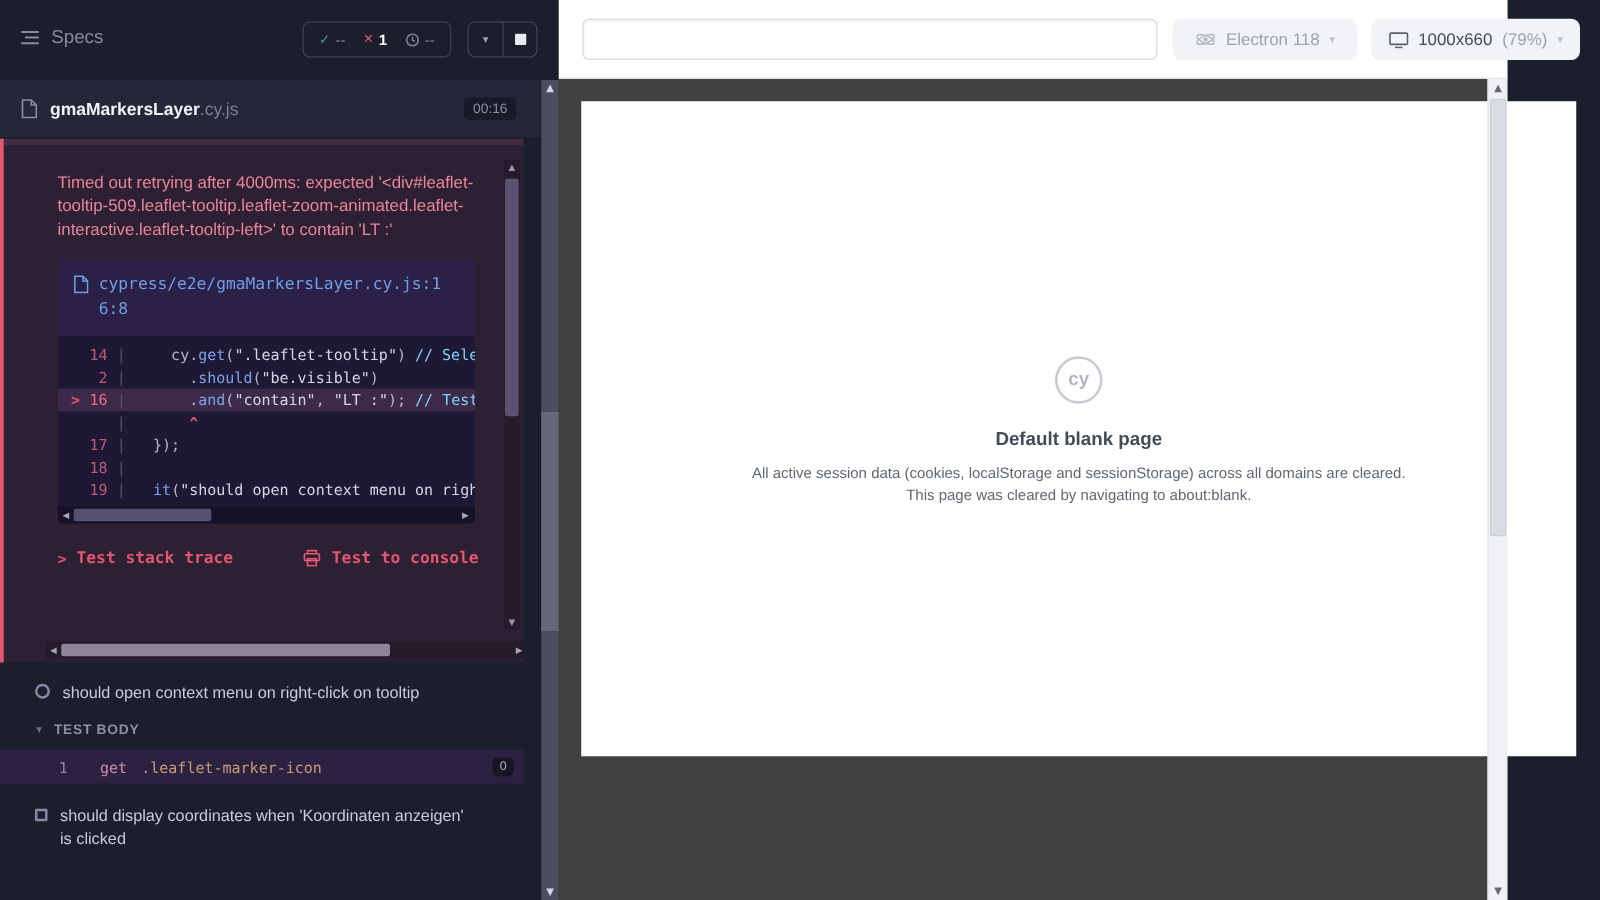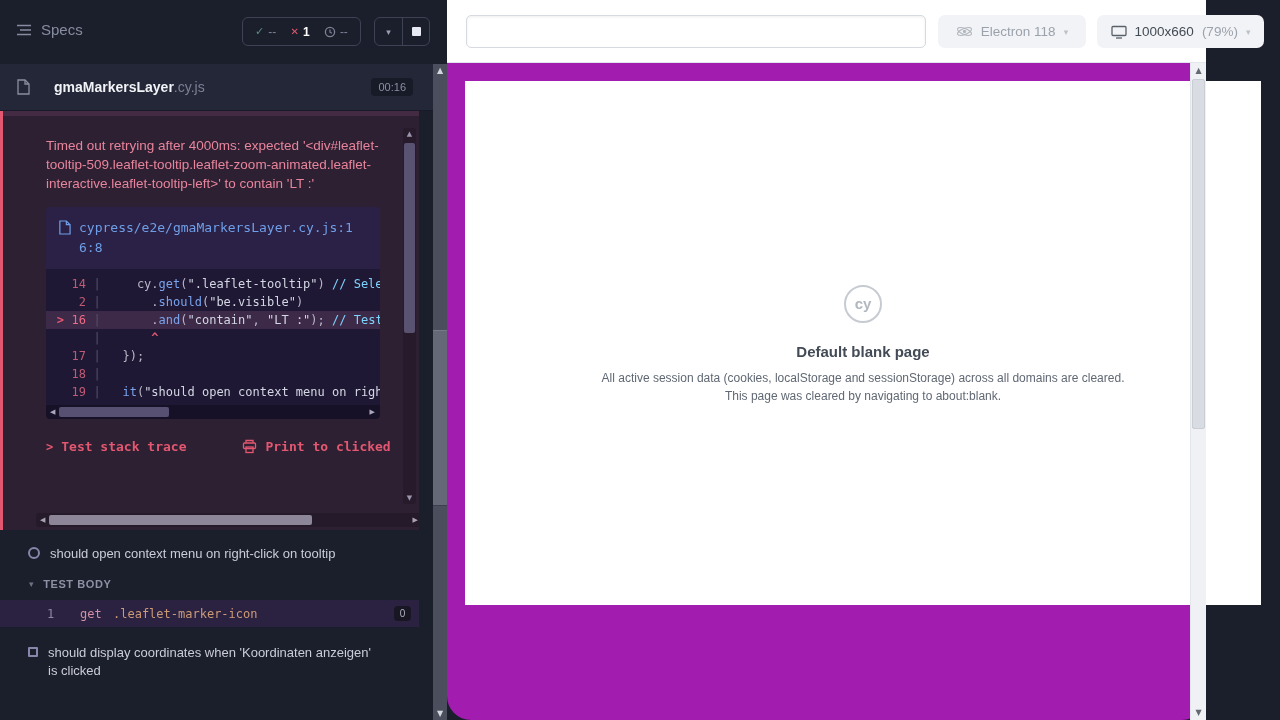"Electron 118" .main { background: #a21caf -> #404040; border-radius: 24px -> none }
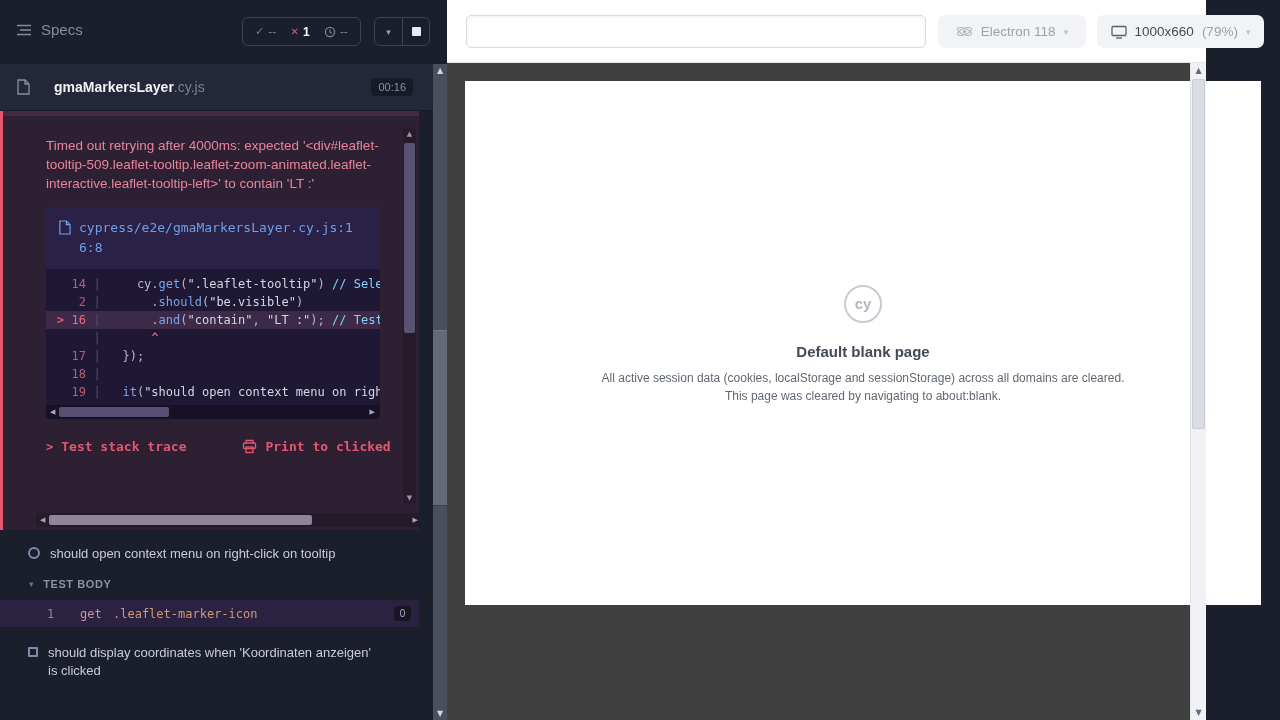"gmaMarkersLayer.cy.js" .spec-row { gap: 24px -> 10px }
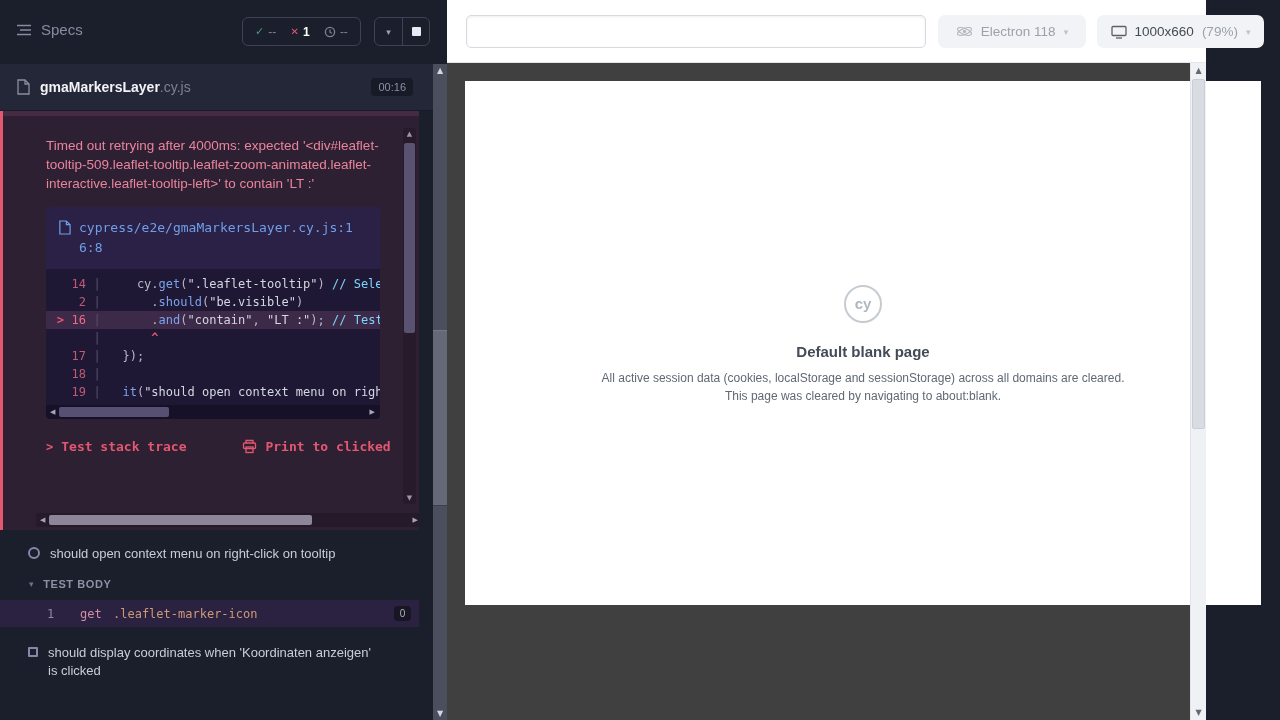"Print to clicked" span { text: Print to clicked -> Test to console }
